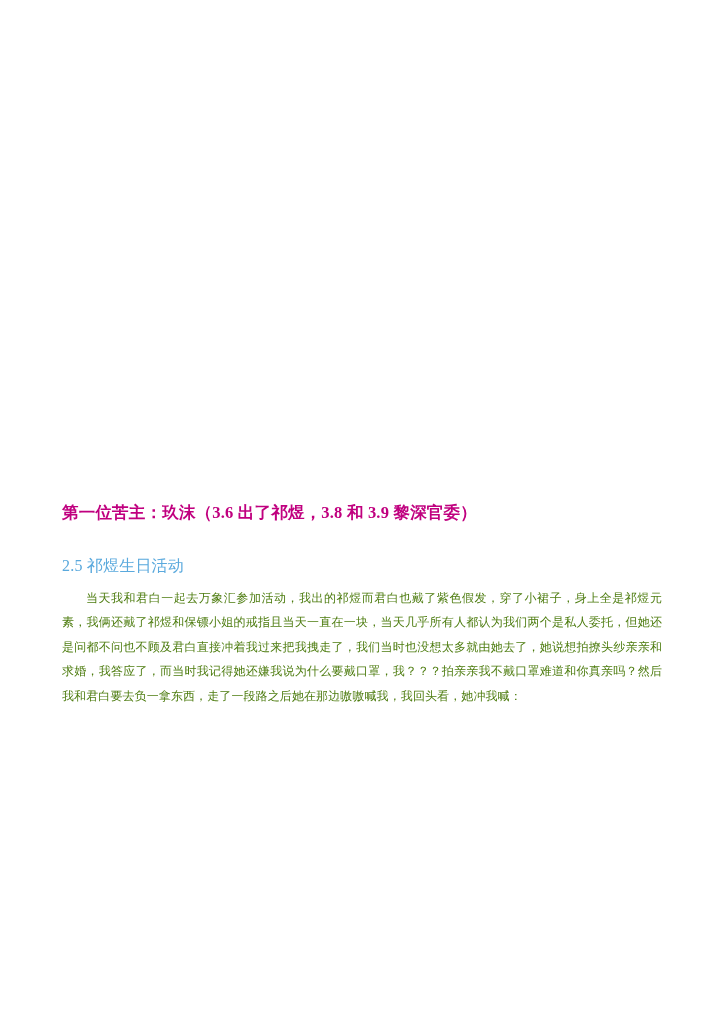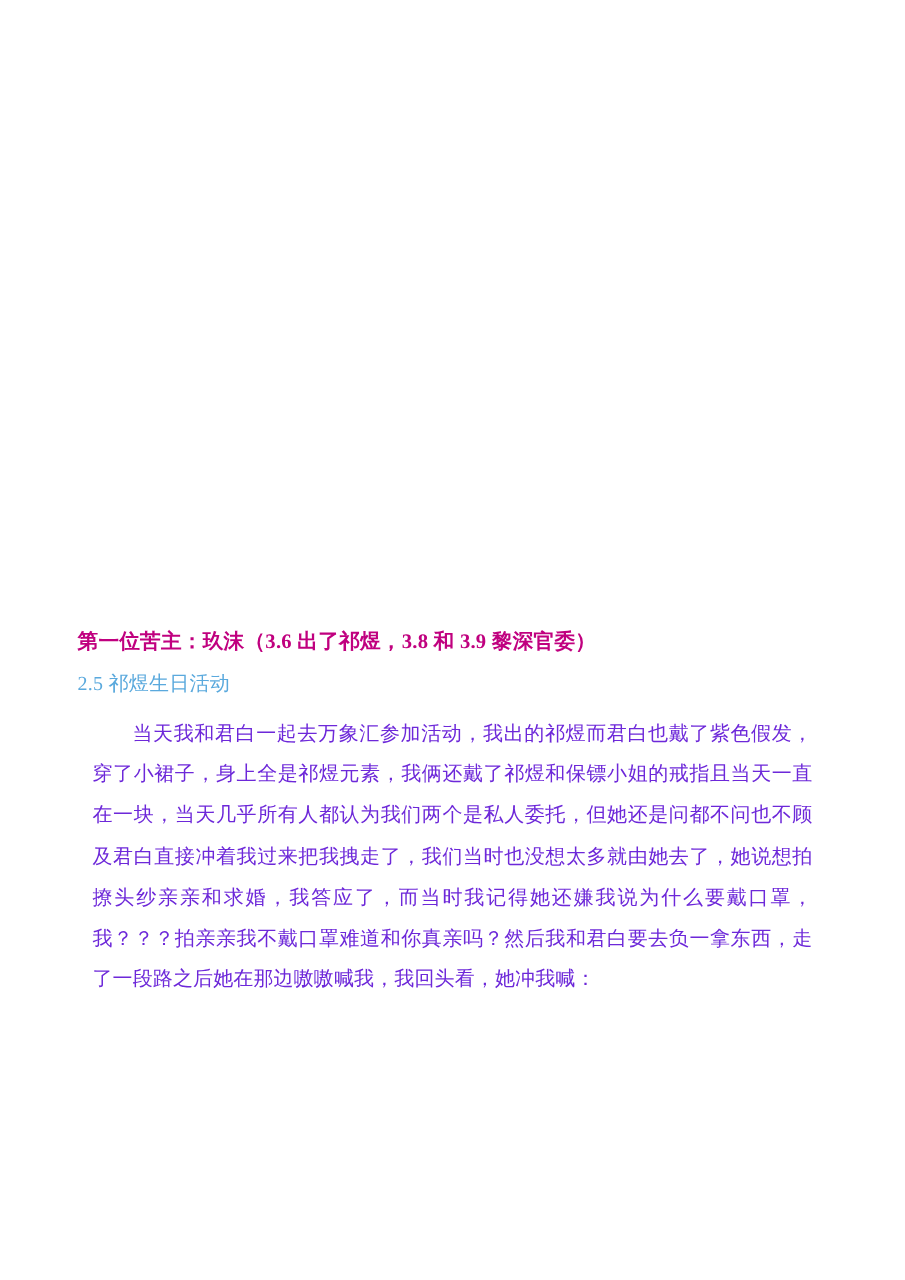"第一位苦主：玖沫（3.6 出了祁煜，3.8 和 3.9 黎深官委）" .heading-main { margin: 0 0 10px 0 -> 0 0 28px 0 }
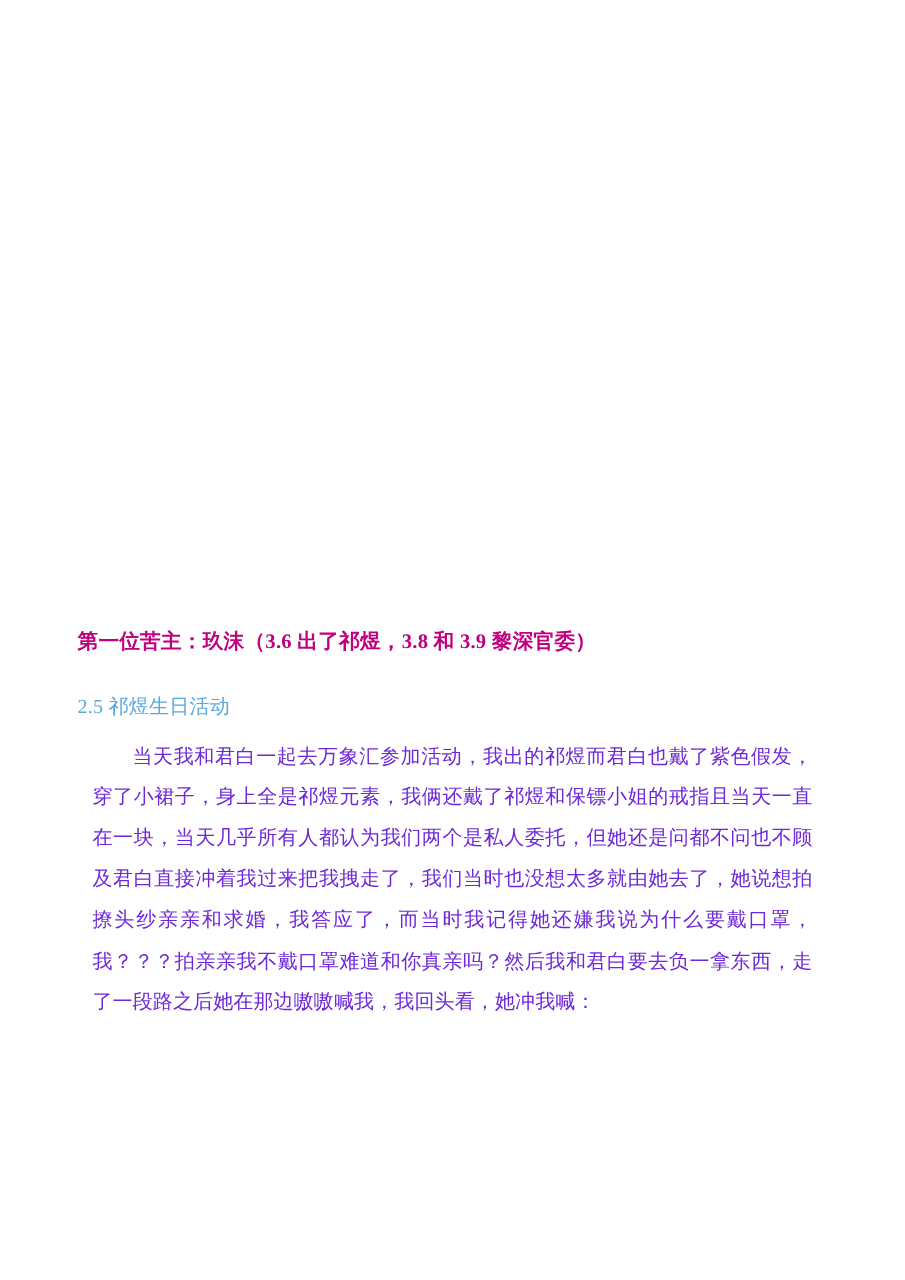"当天我和君白一起去万象汇参加活动，我出的祁煜而君白也戴了紫色假发，穿了小裙子，身" .body-text { color: #6d28d9 -> #4d7c0f; font-size: 16px -> 12px; margin: 12px -> 0 }
